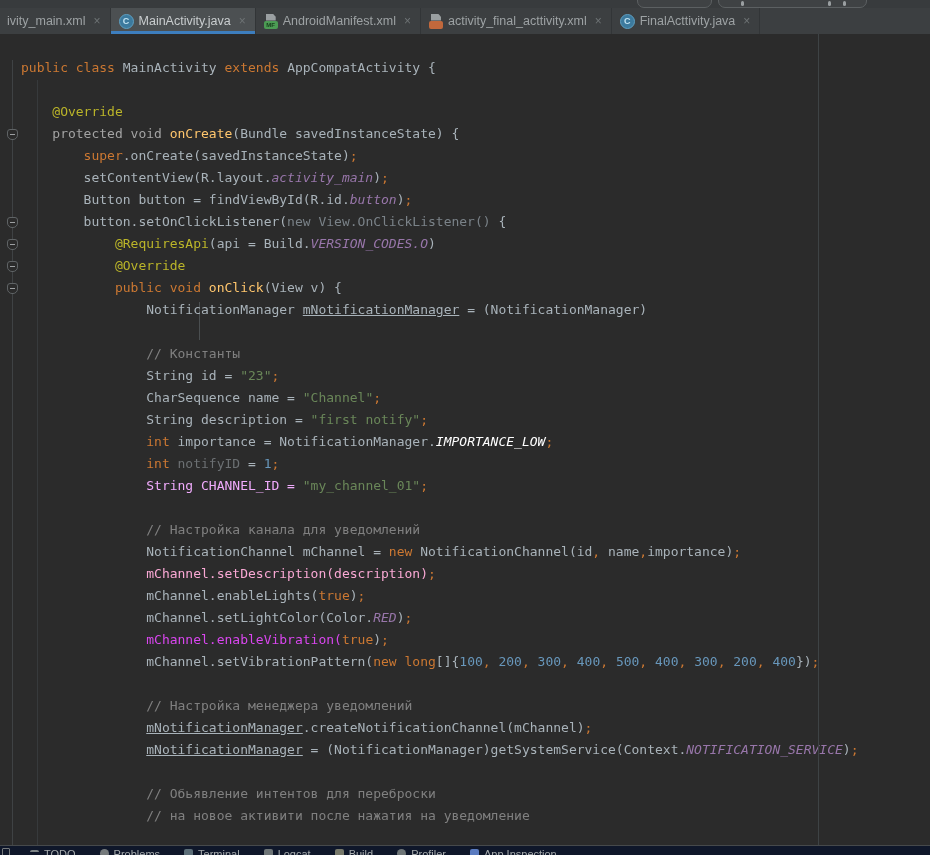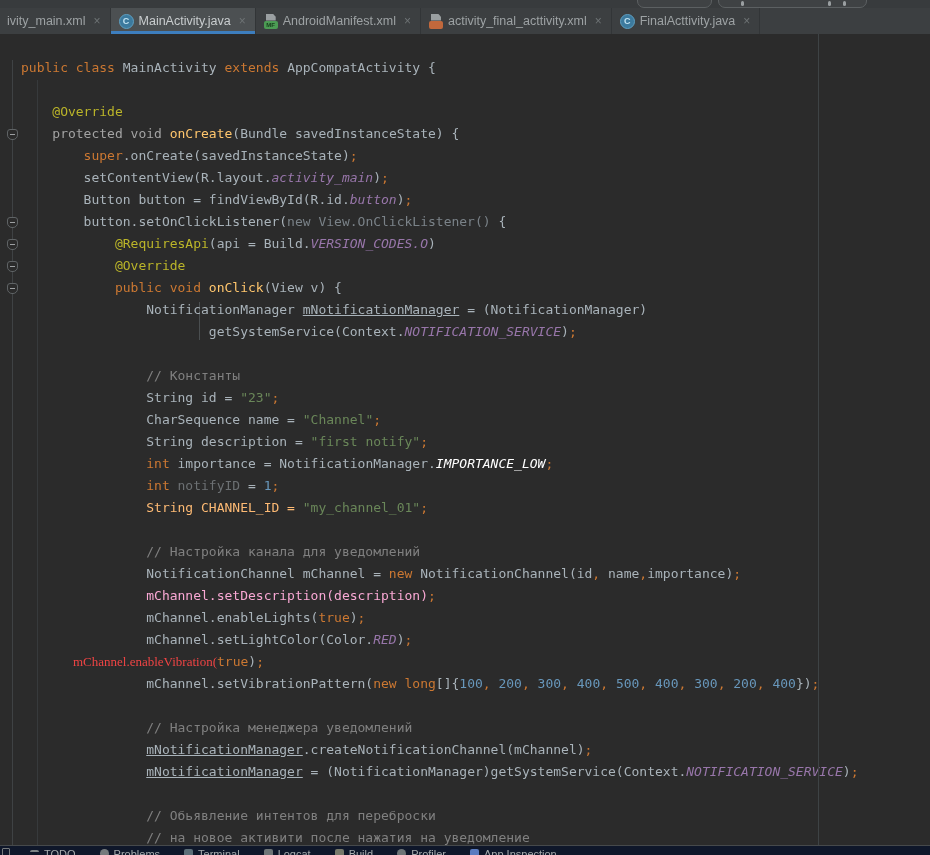"getSystemService(Context.NOTIFICATION_SE" div.code-line { html: <div><span> getSystemService(Context.</span><span>NOTIFICATION_SERVICE</span><span>)</span><span>;</span></div> -> none }
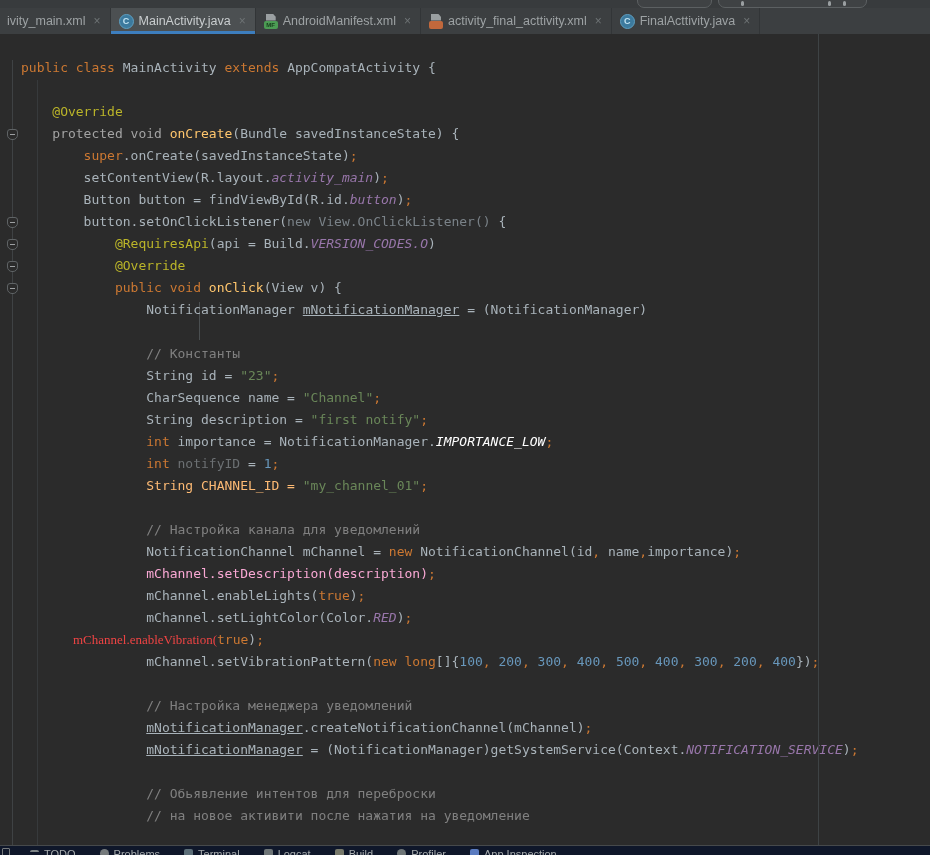"String CHANNEL_ID =" span { color: #fdba74 -> #f0abfc }
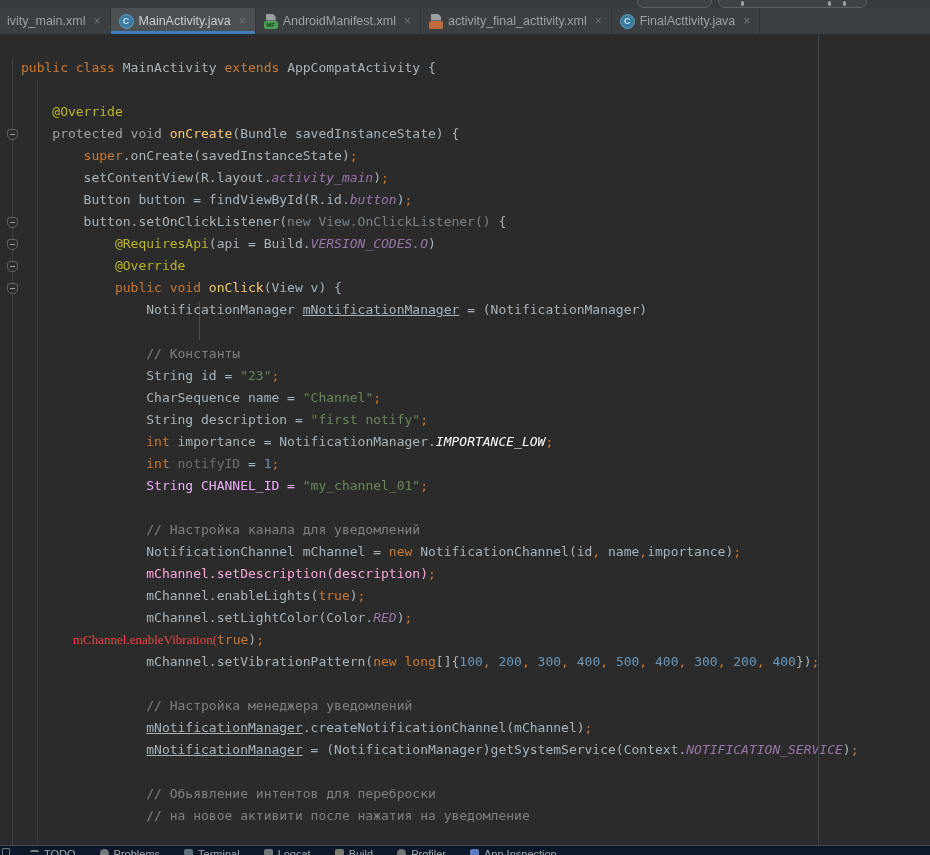"mChannel.enableVibration(" span { color: #ef4444 -> #d946ef; font-family: Liberation Serif, serif -> none }
